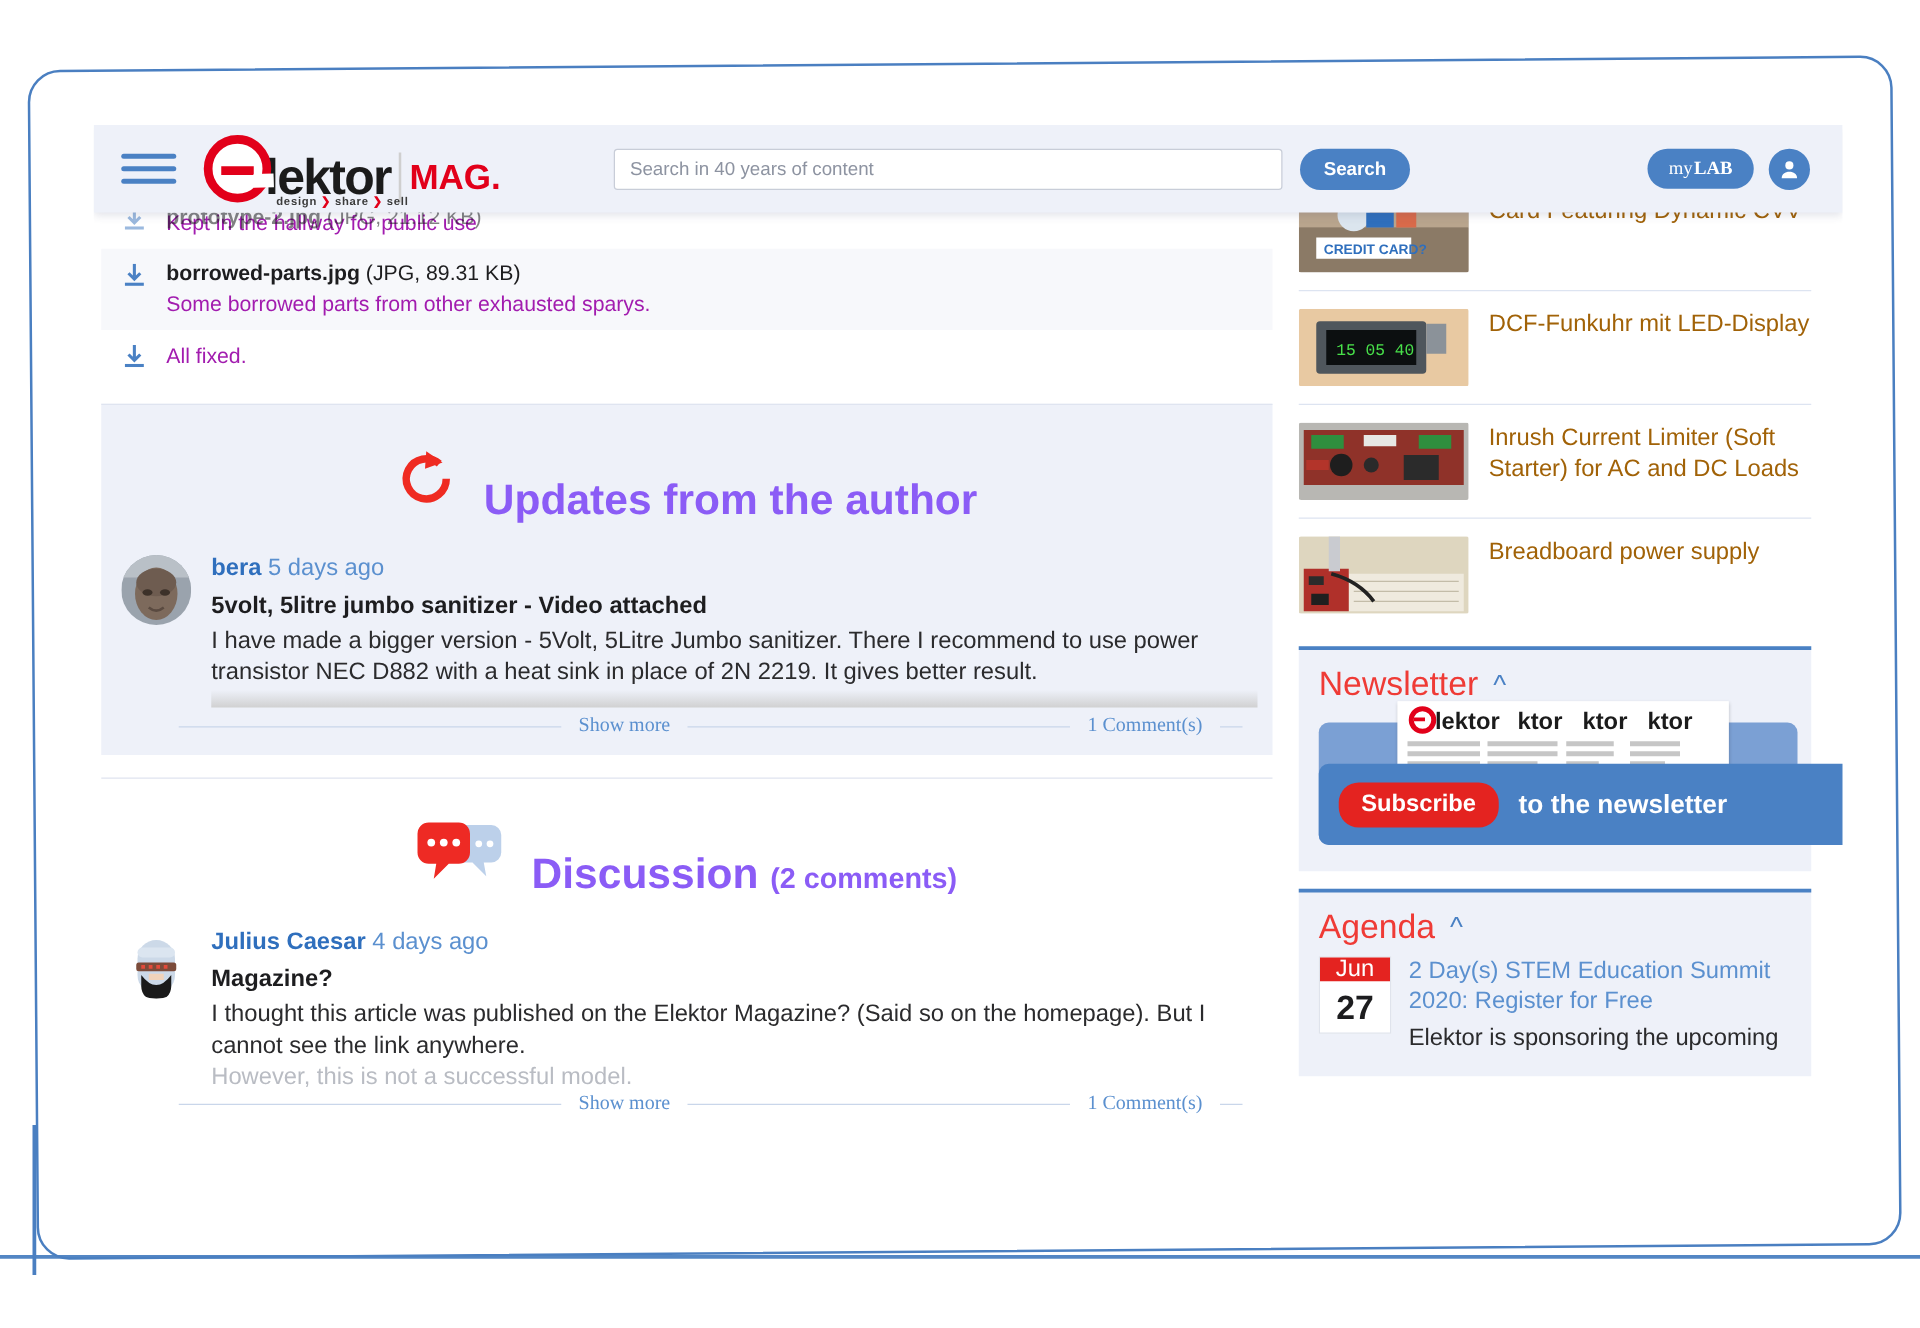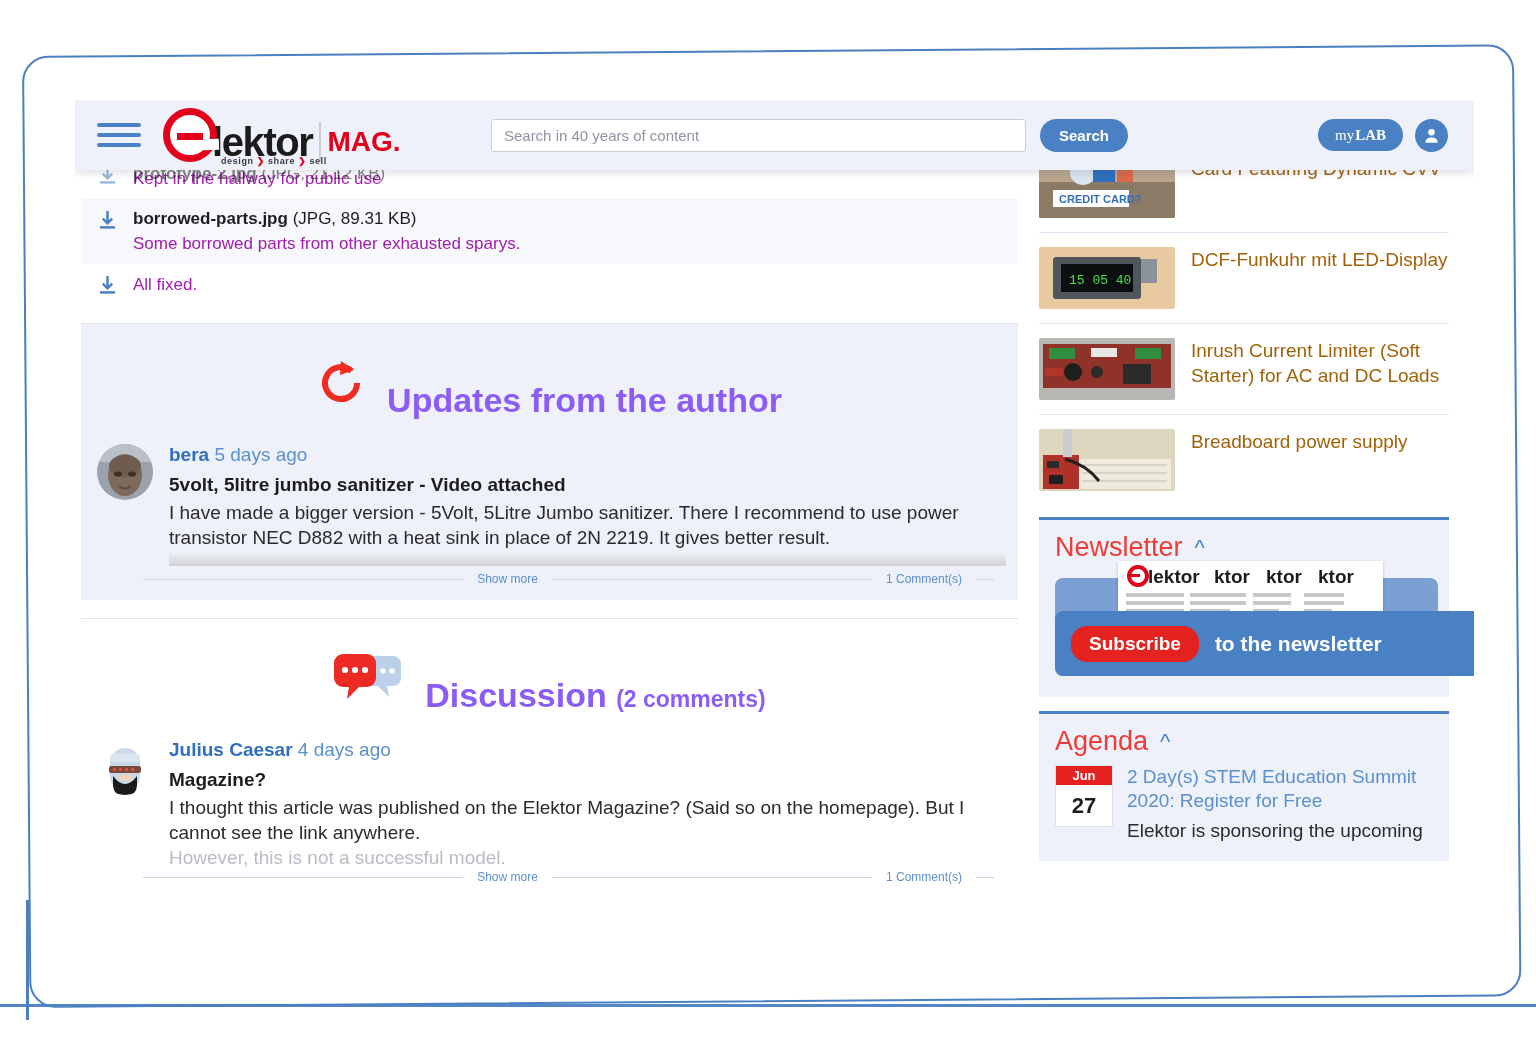"Show more" .post-footer { font-family: none -> Liberation Serif, serif; font-size: 12px -> 16px }
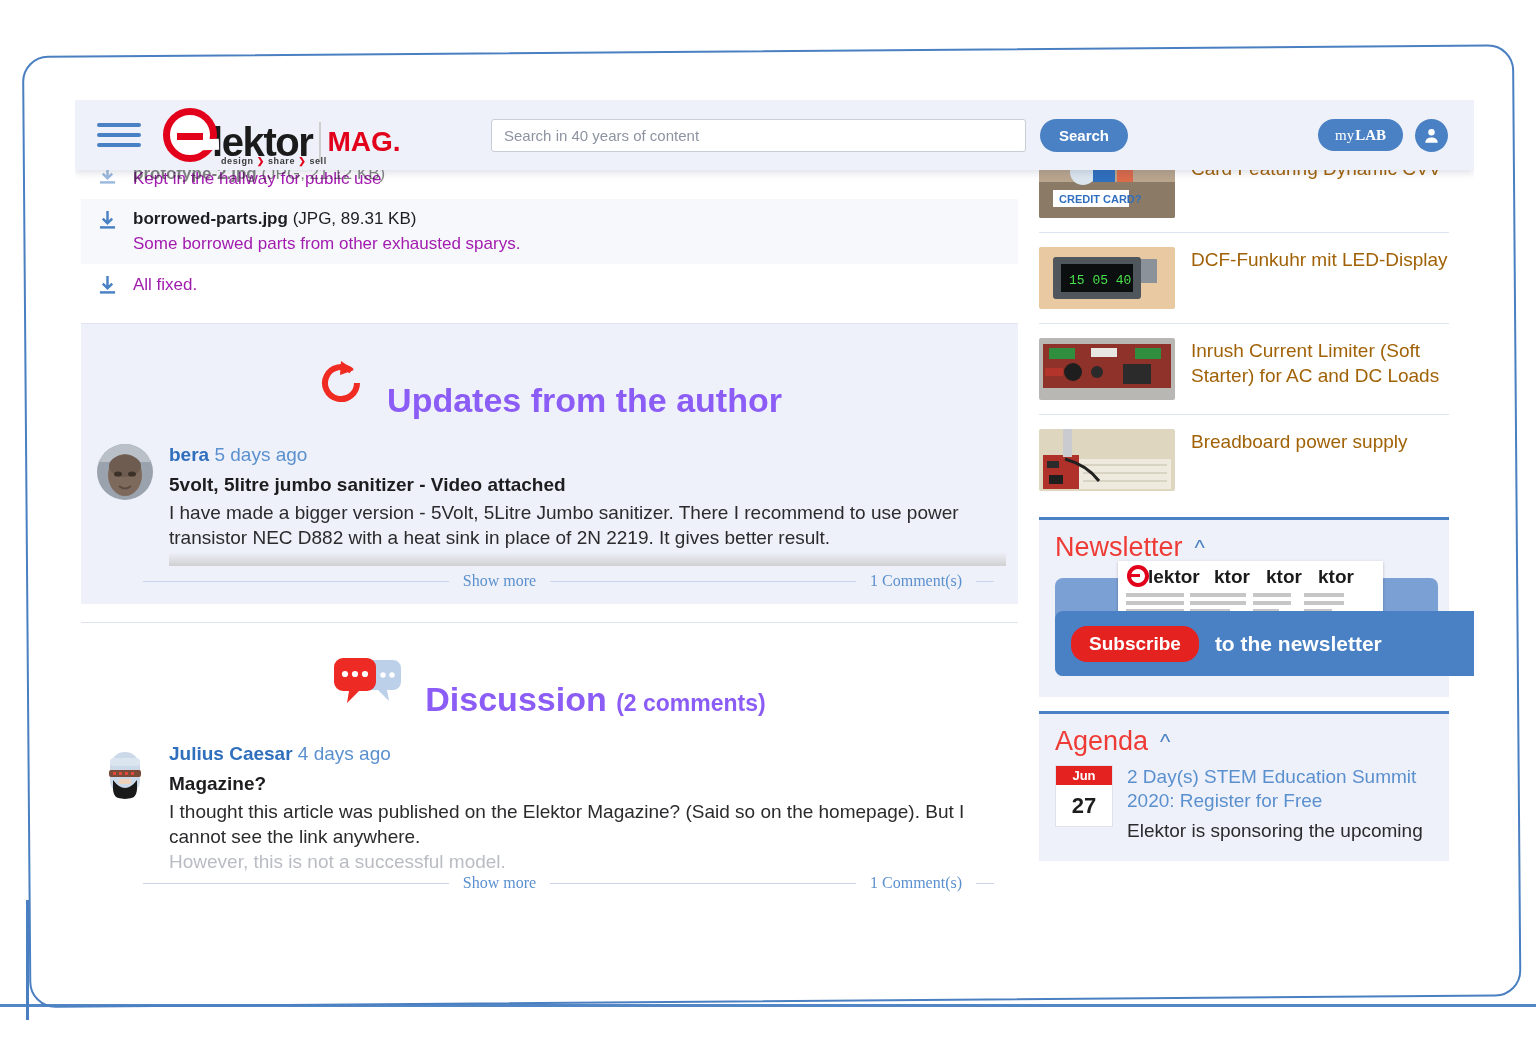"Jun" .cal-m { font-size: 13px -> 19px; font-weight: 700 -> 400 }
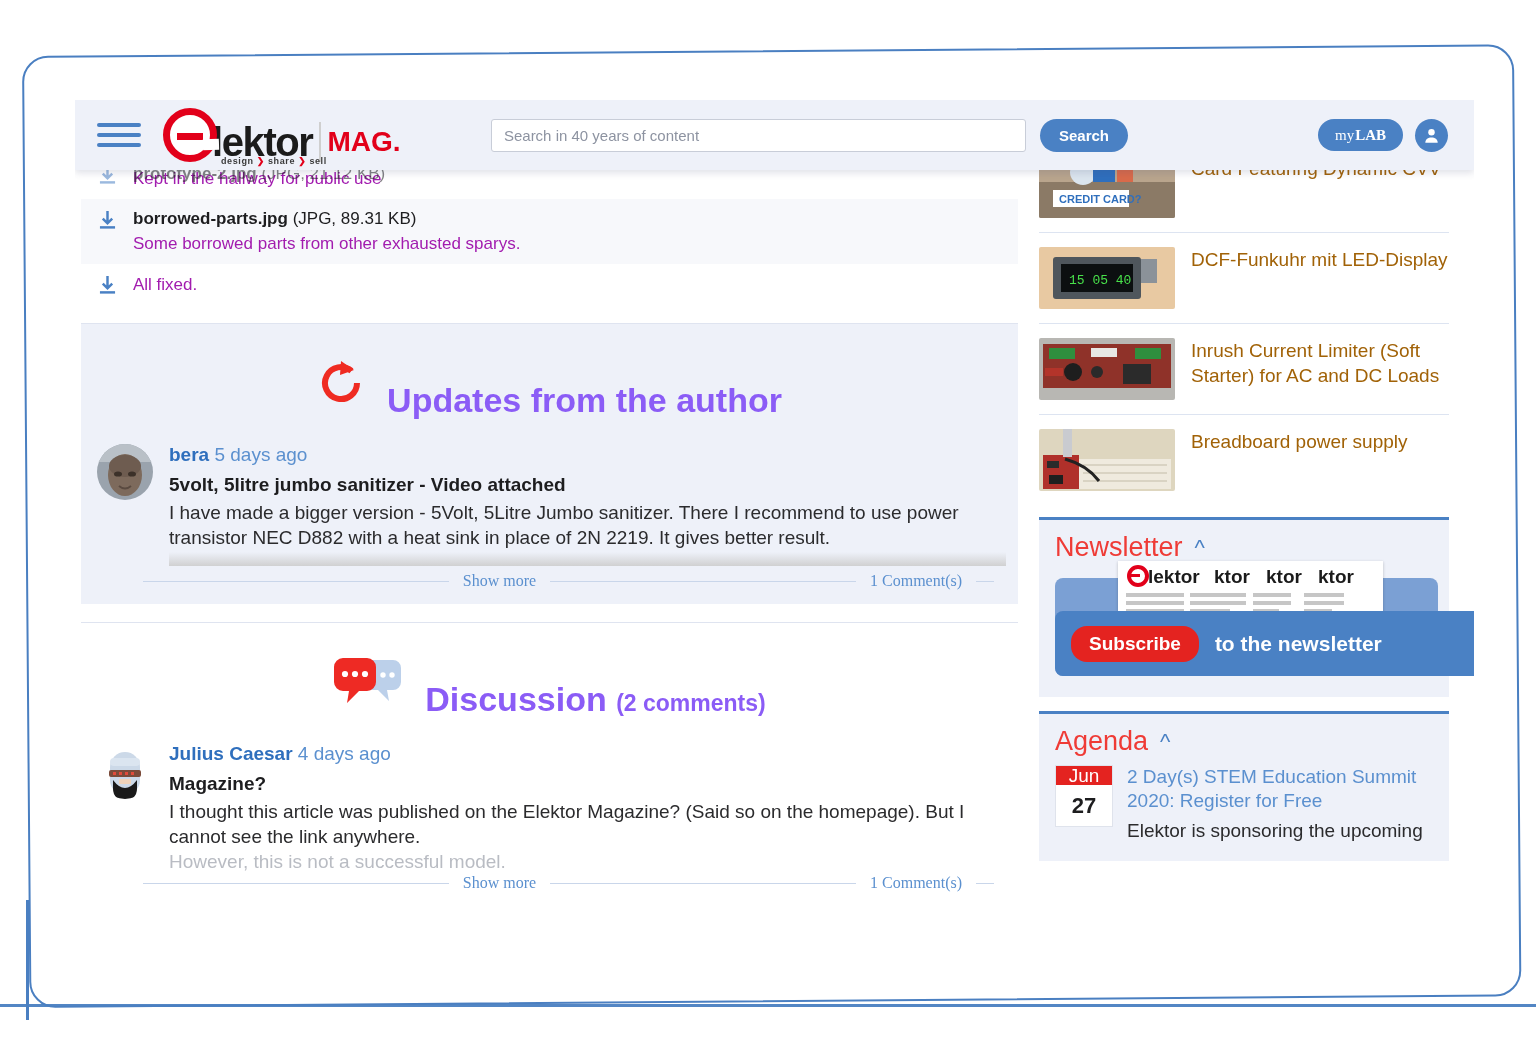"27" .cal-d { font-size: 22px -> 27px }
